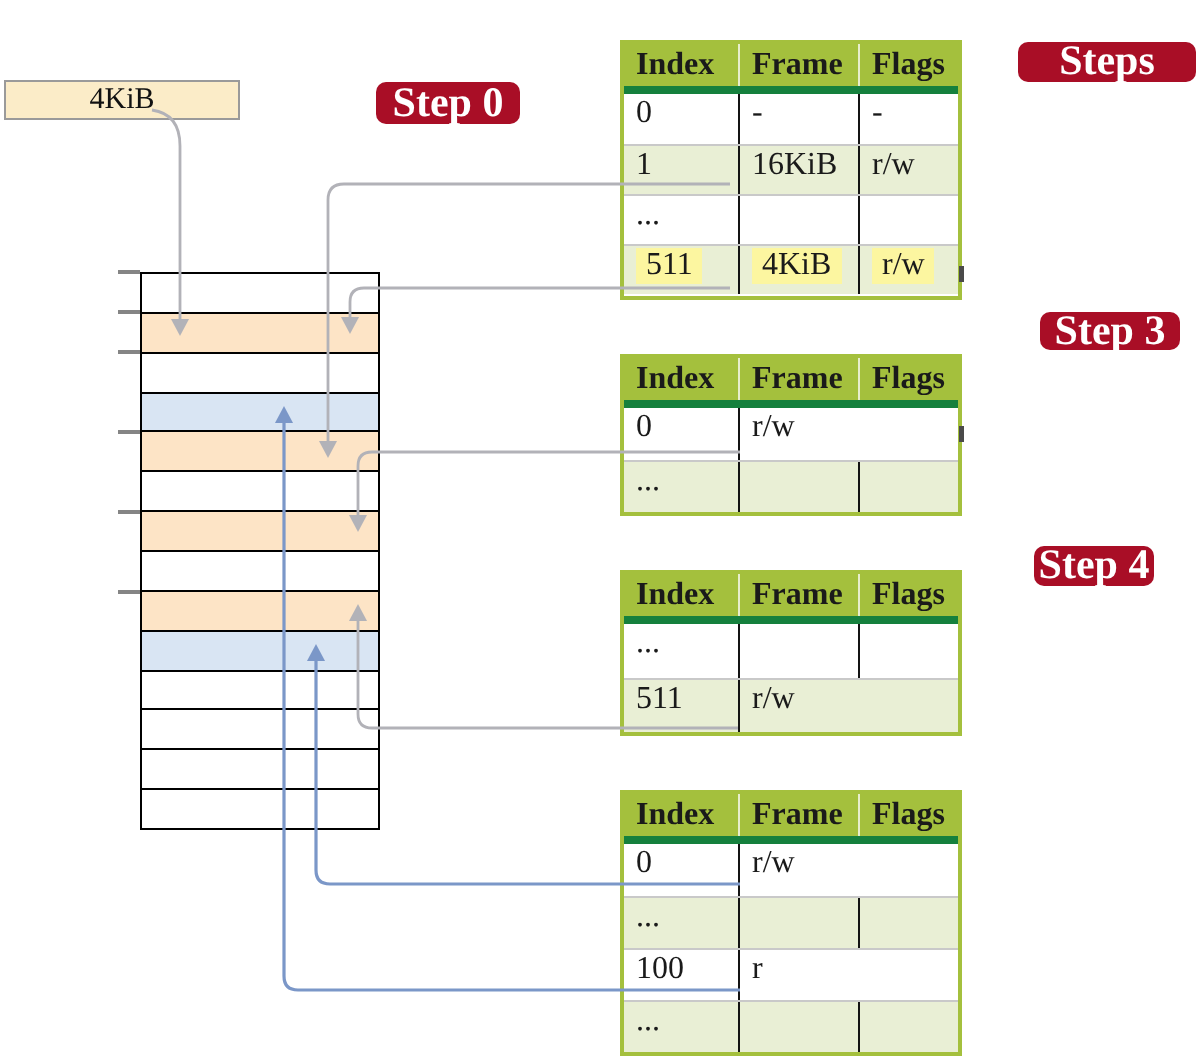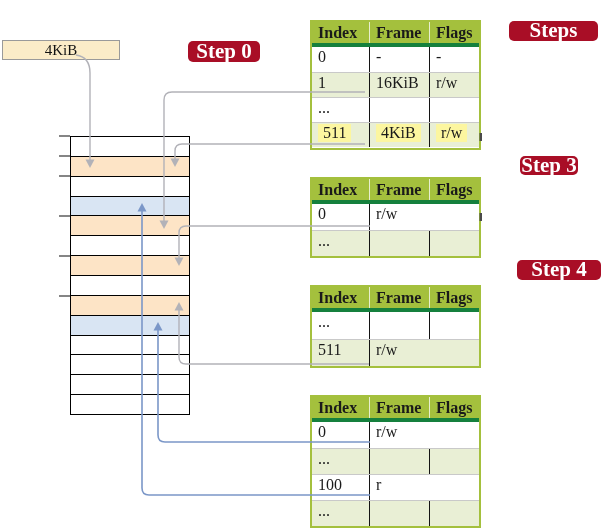"Step 3" .b3 { width: 58px -> 70px }
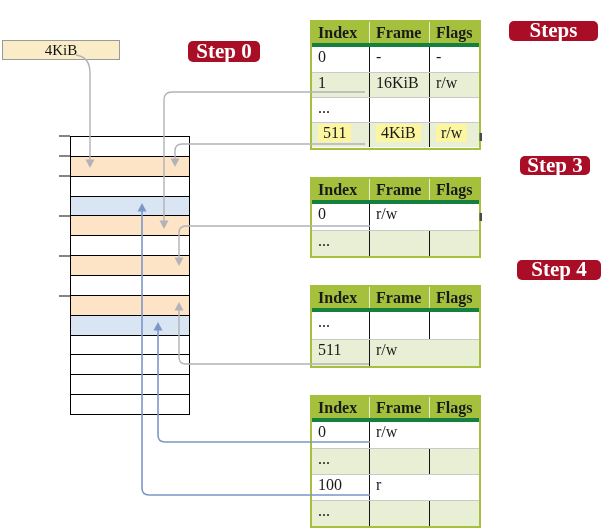"Step 4" .b4 { top: 260px -> 273px; width: 84px -> 60px }
